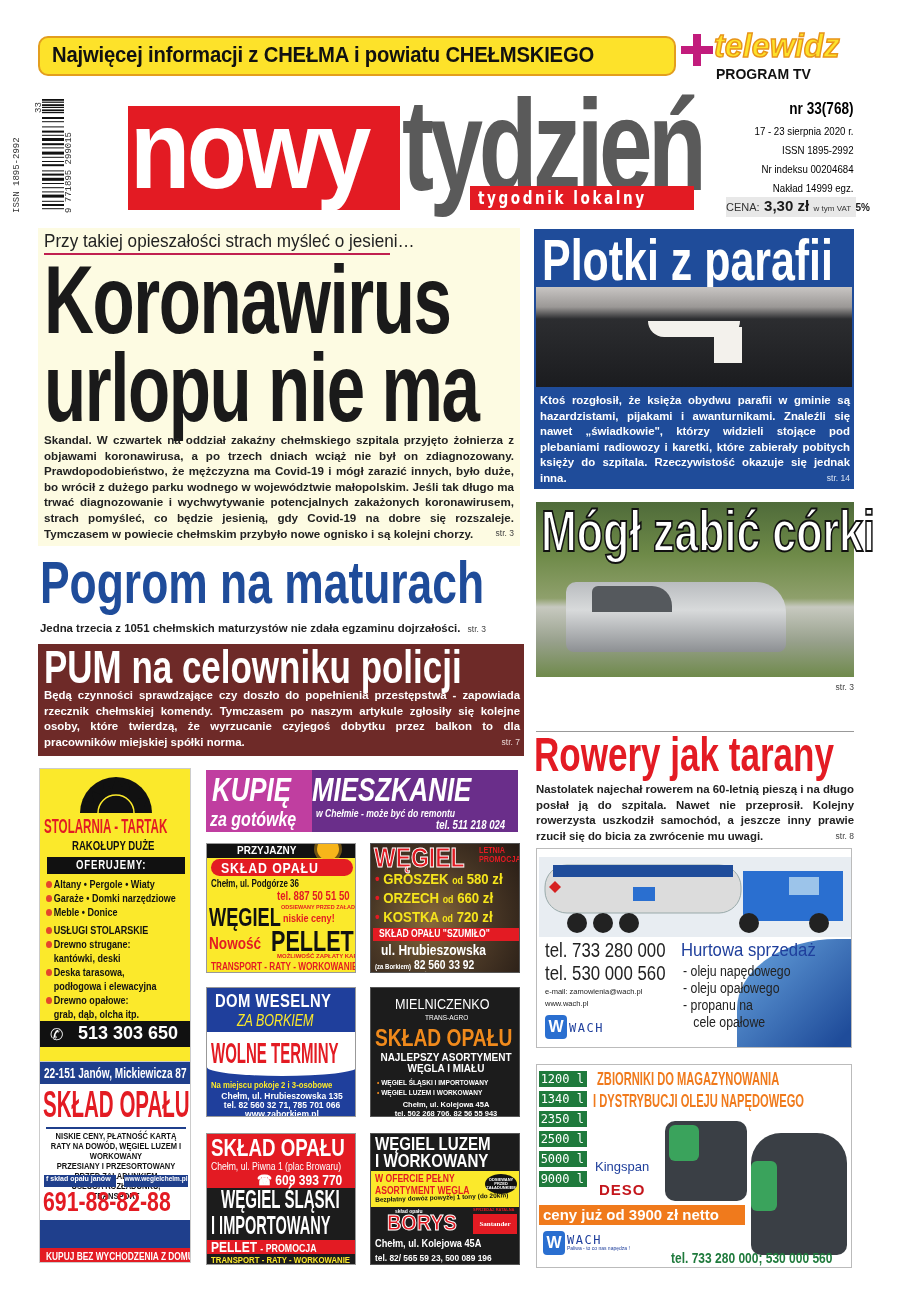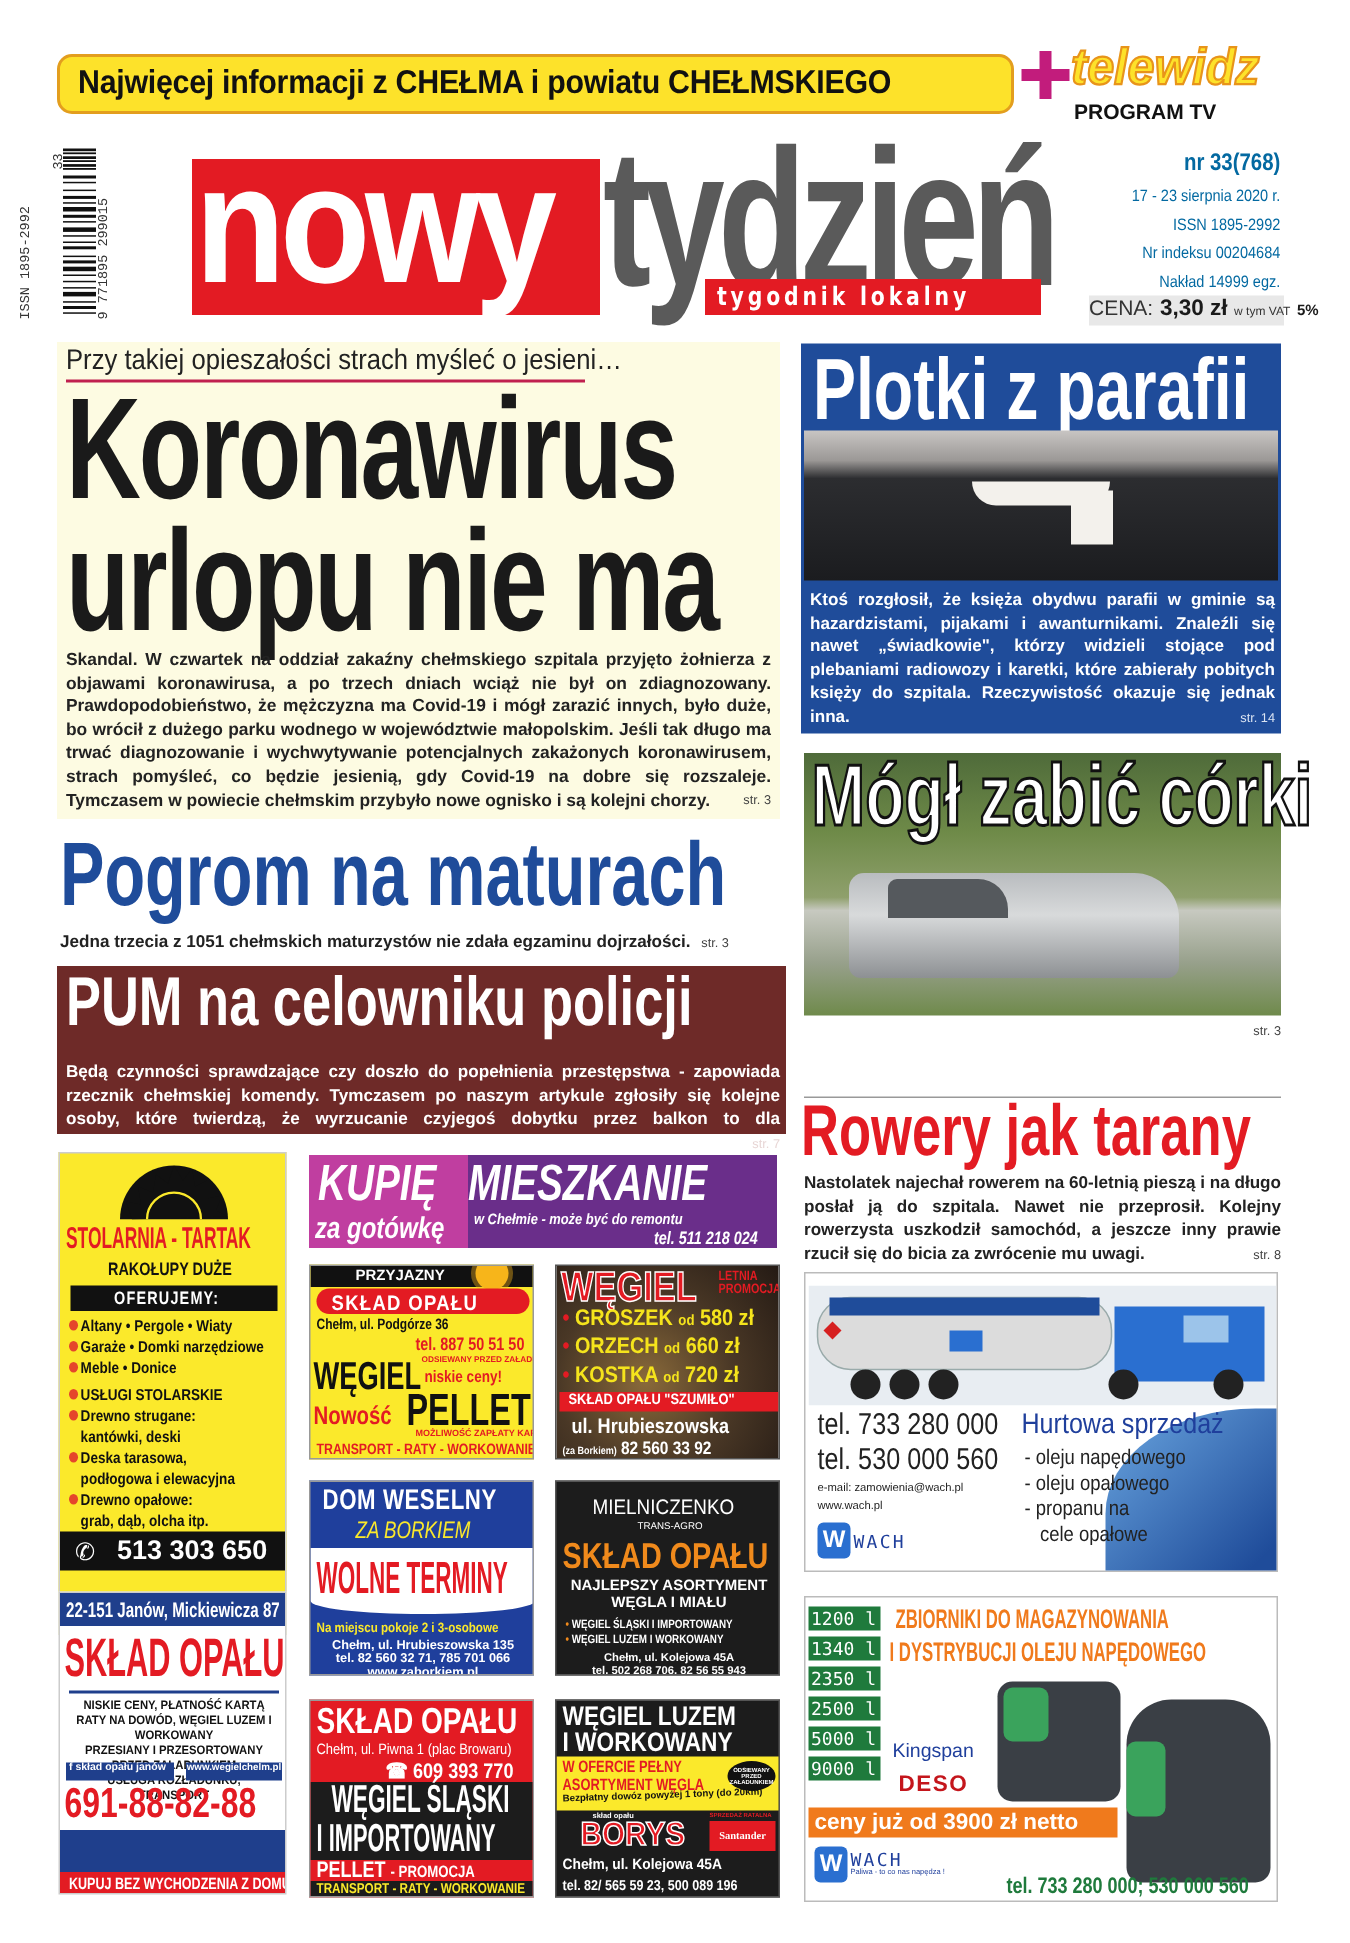"nr 33(768)" #issue-info { color: #0369a1 -> #000000 }
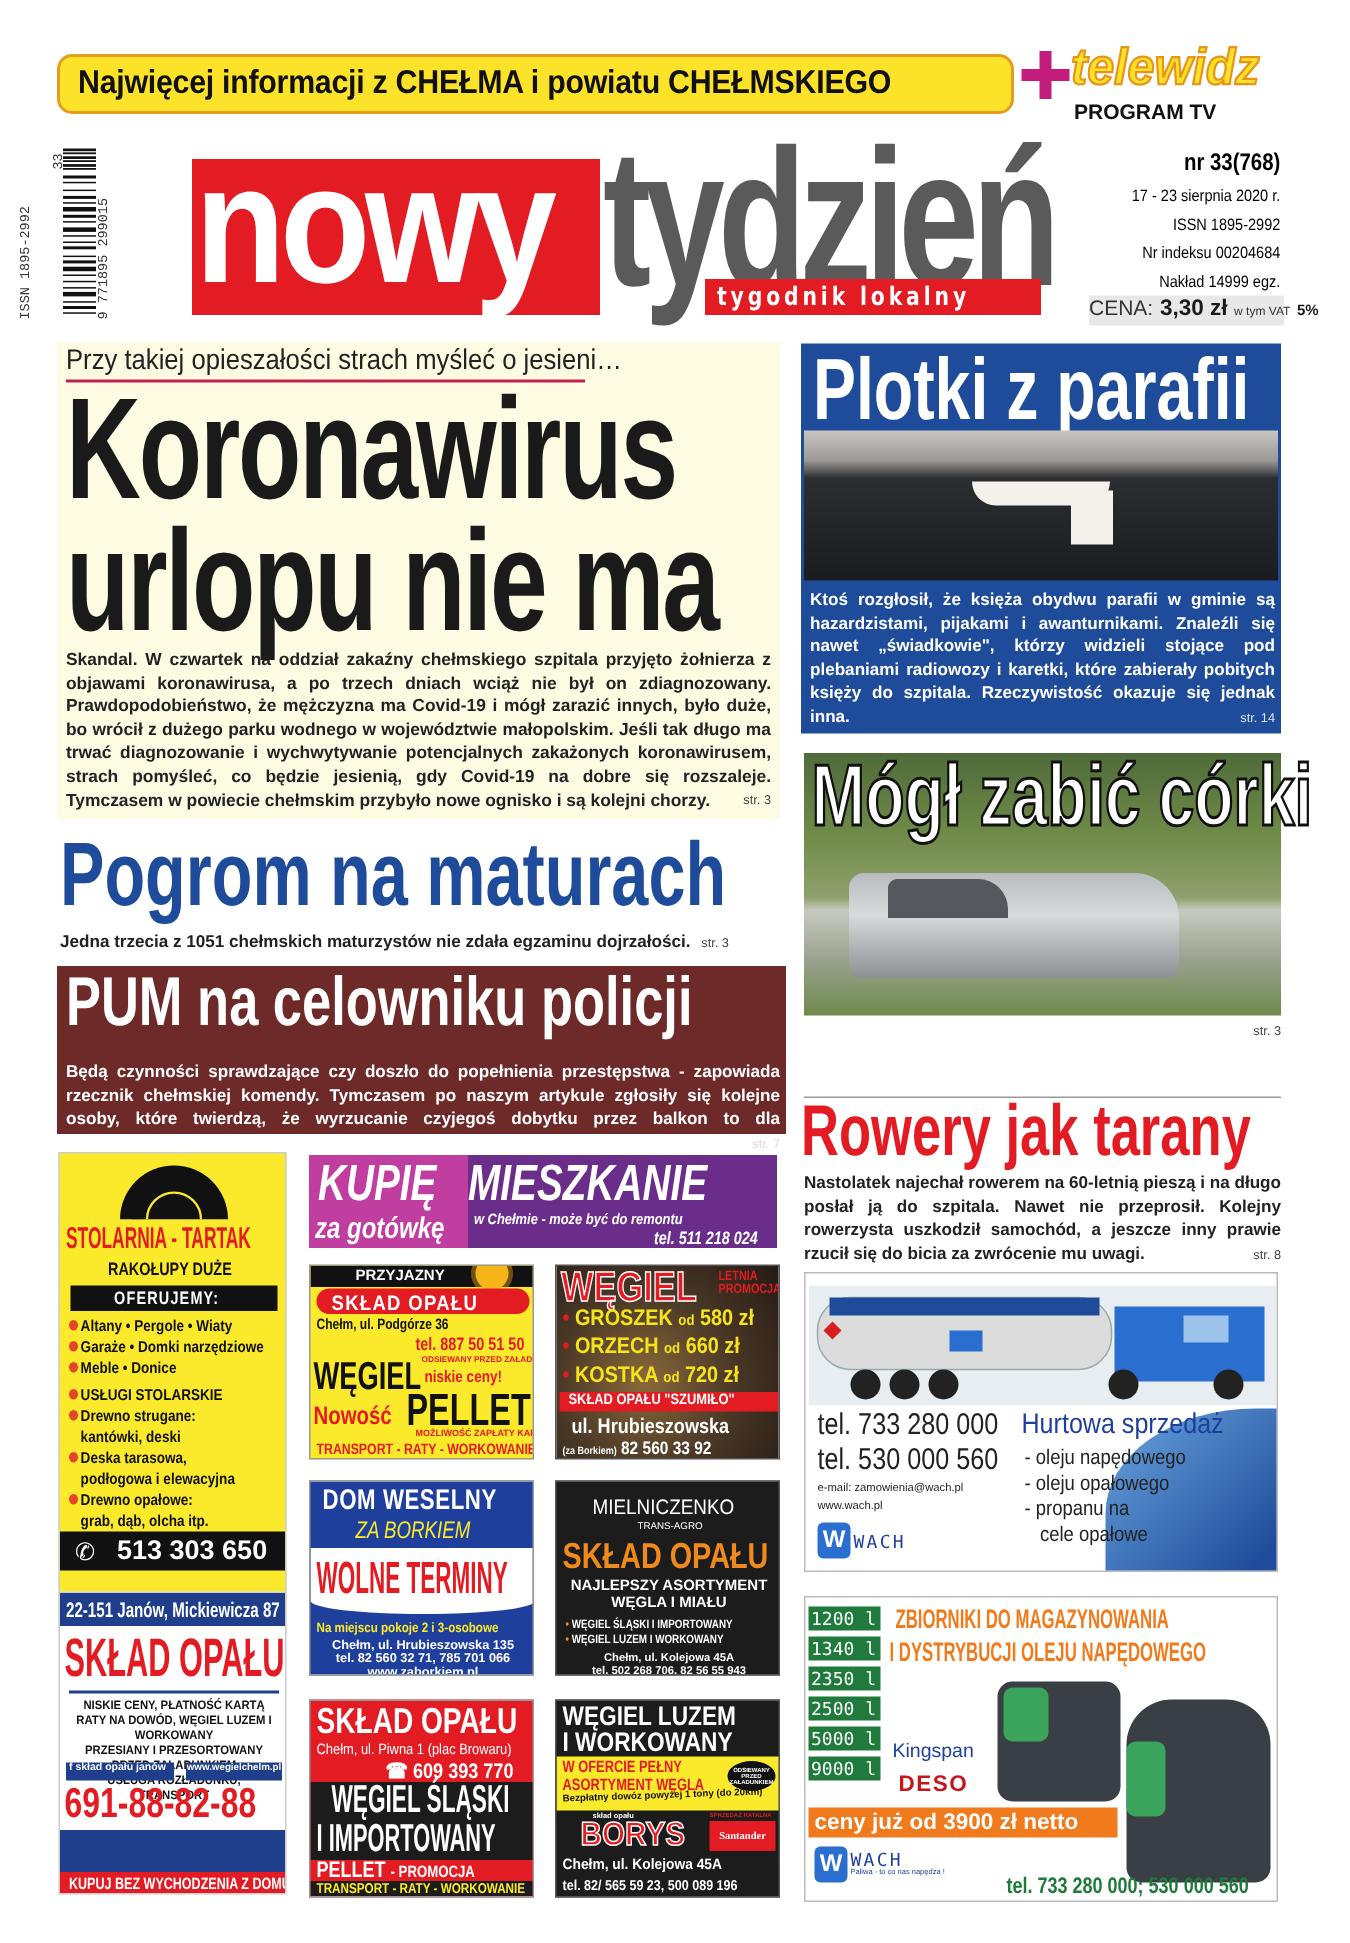"CENA:" .price-lbl { font-size: 14px -> 11px }
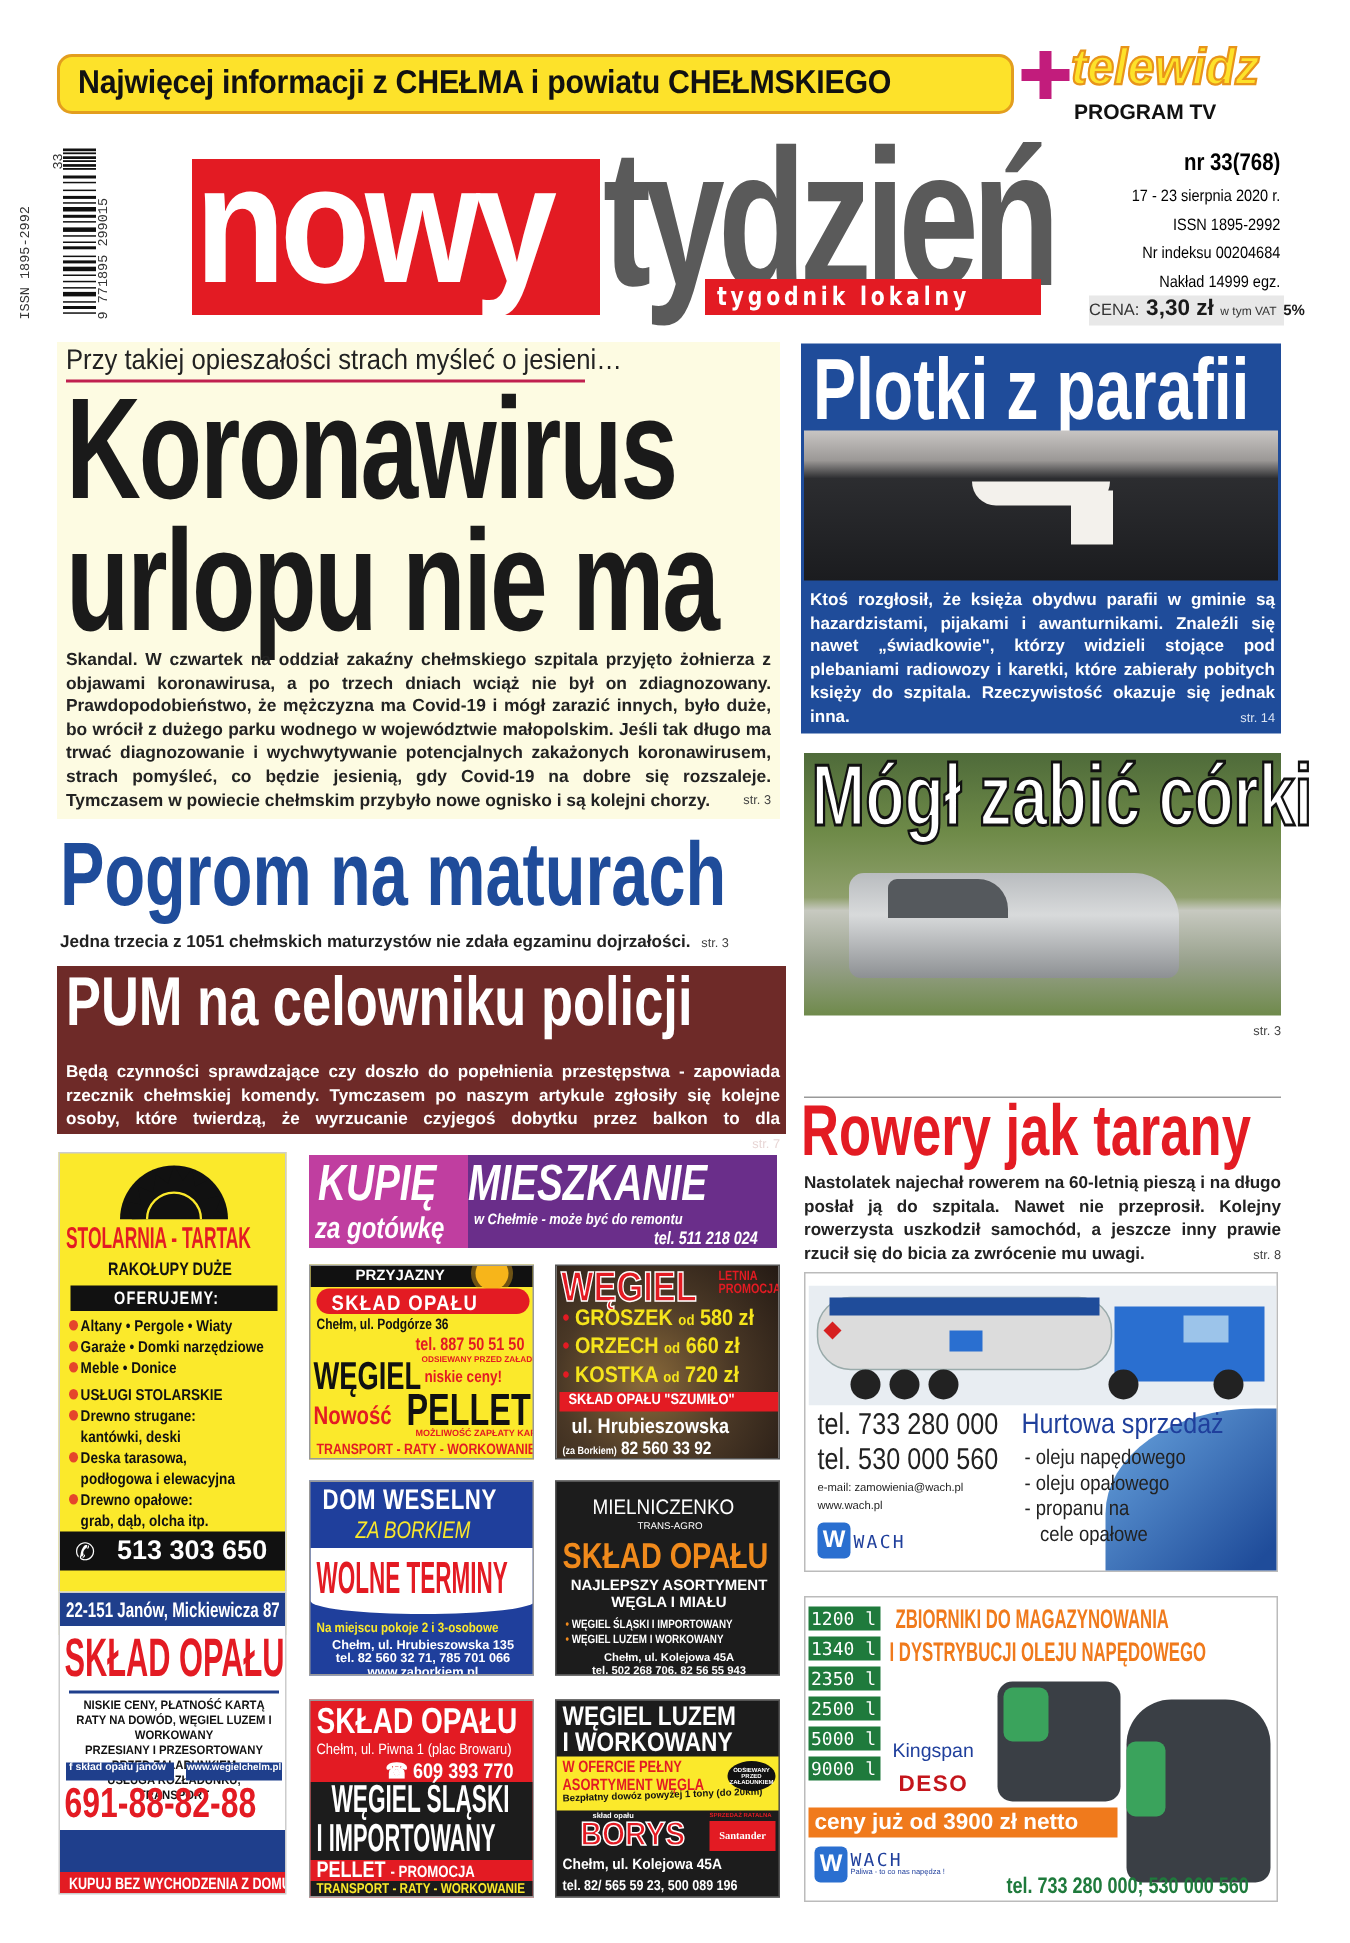"Będą czynności sprawdzające czy doszło" #pum-body { margin-top: 20px -> none }
